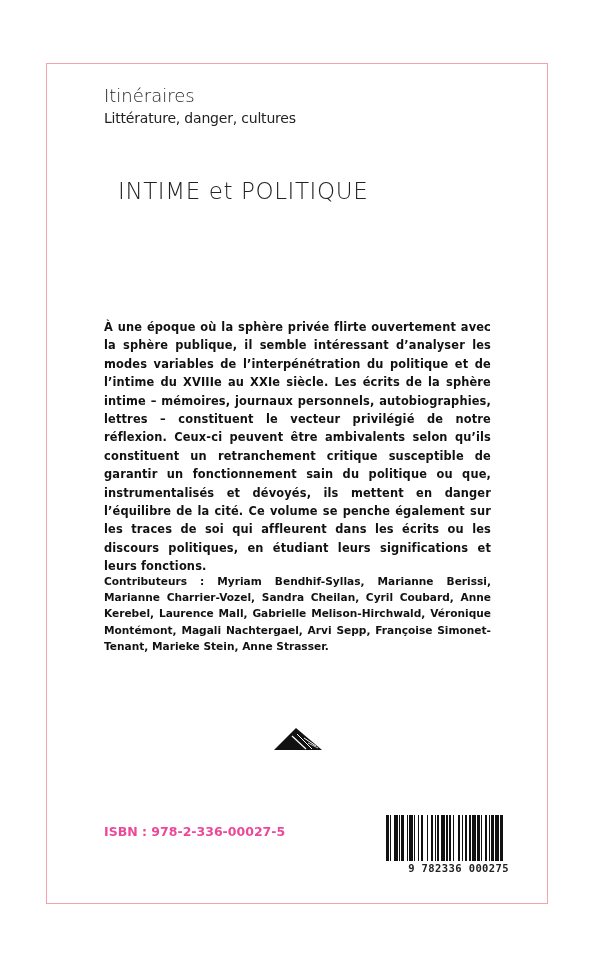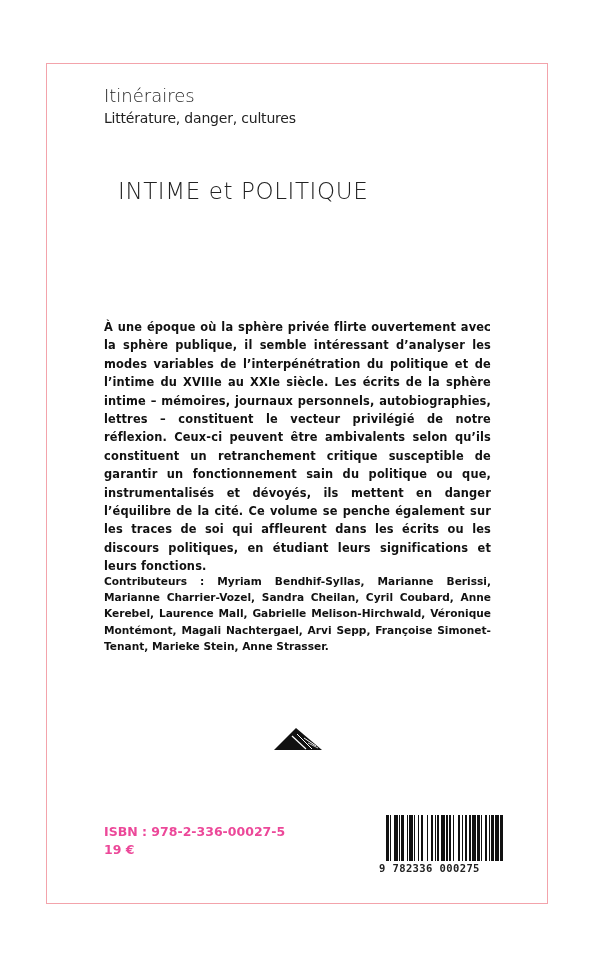"19 €" div { html: <div>19 €</div> -> none }
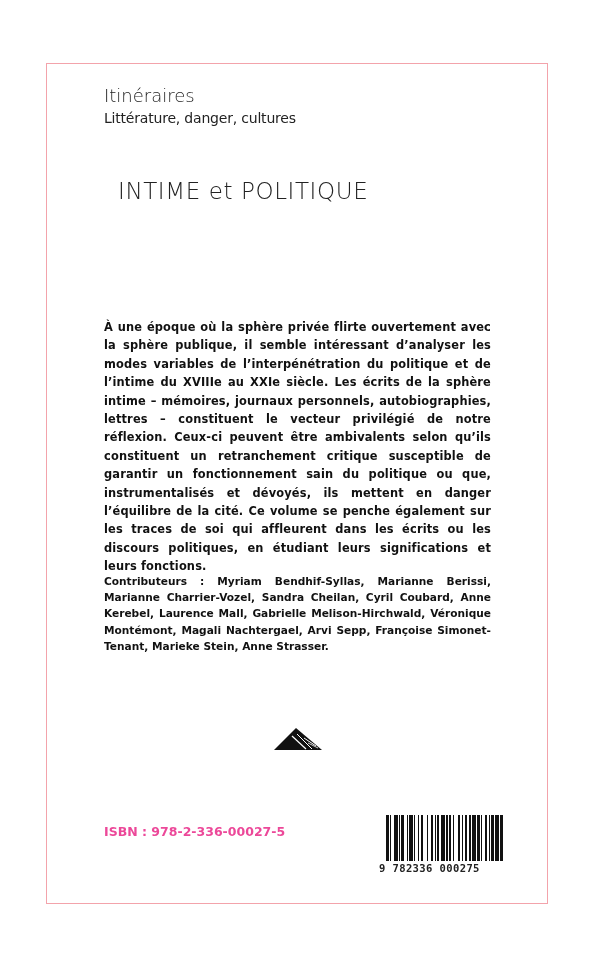"9 782336 000275" .barcode-digits { text-align: none -> right }
